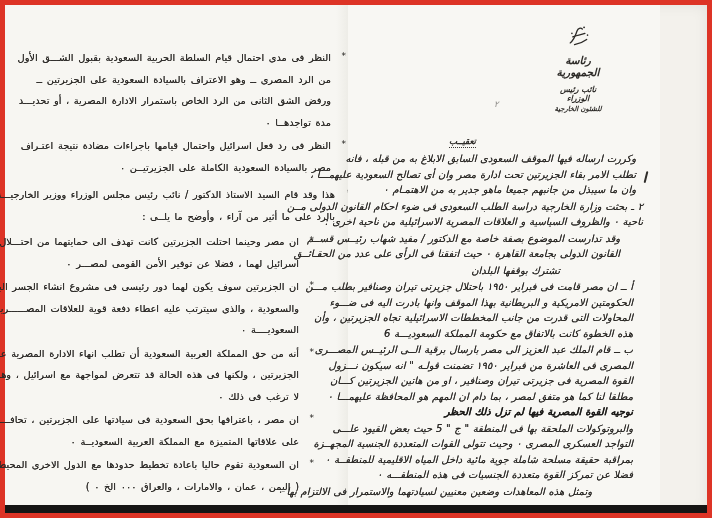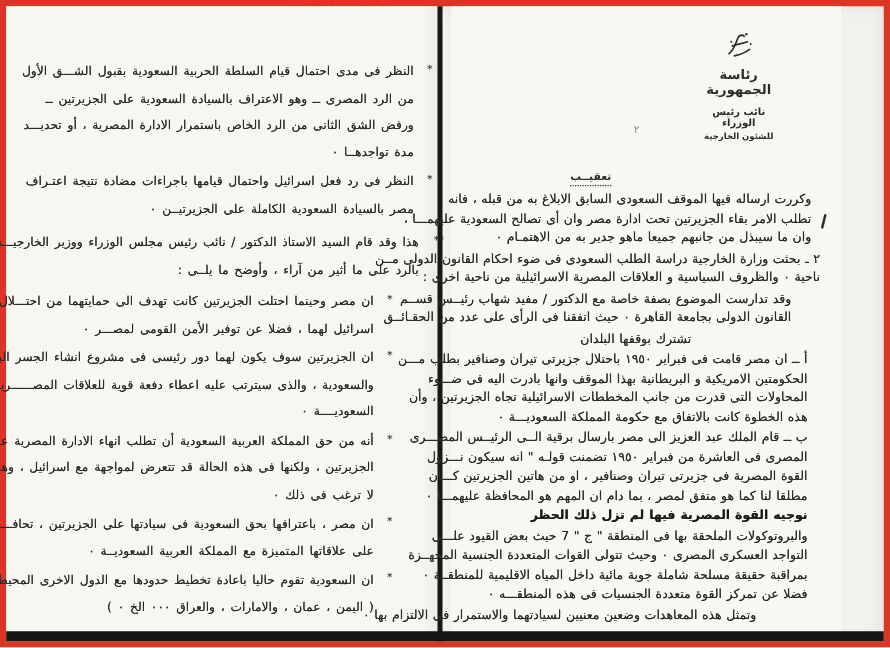"رئاسة الجمهورية" .page-right { font-style: none -> italic; left: 356px -> 343px }
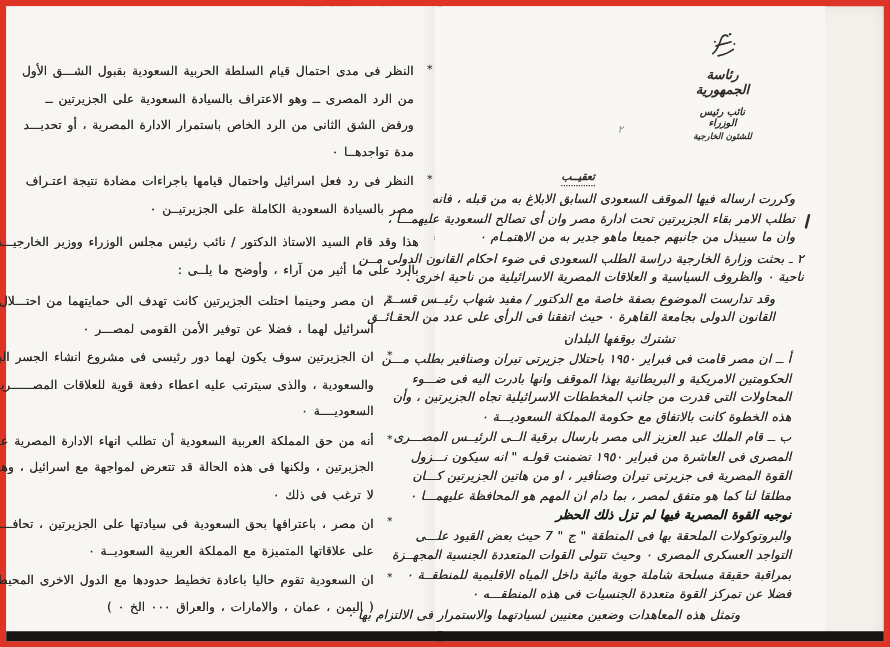"تشترك بوقفها البلدان" .blk.short-ind { margin-right: 96px -> 76px }
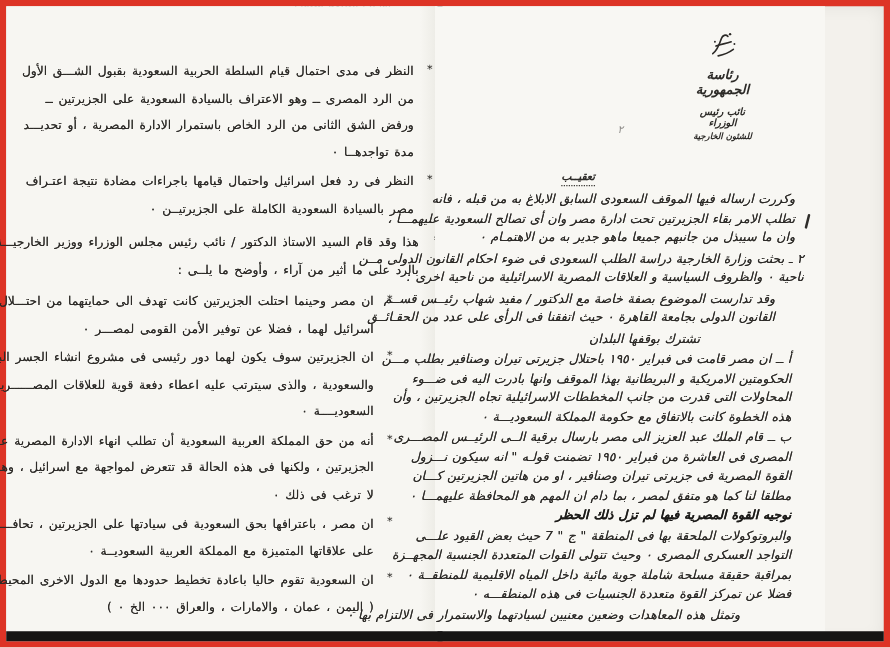"هذه الخطوة كانت بالاتفاق مع" div.line { text: ٠ -> 6 }
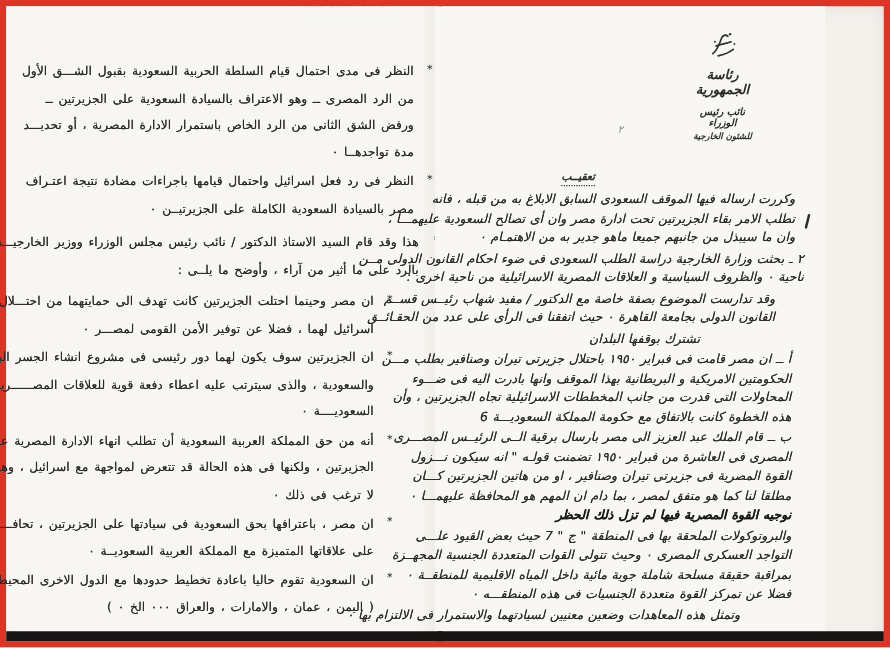"والبروتوكولات الملحقة بها فى المنطقة" div.line { text: 7 -> 5 }
